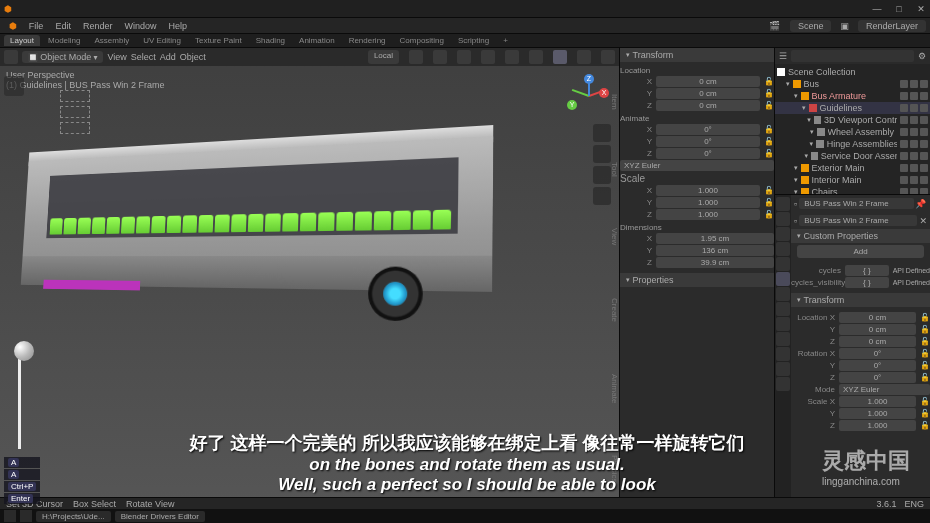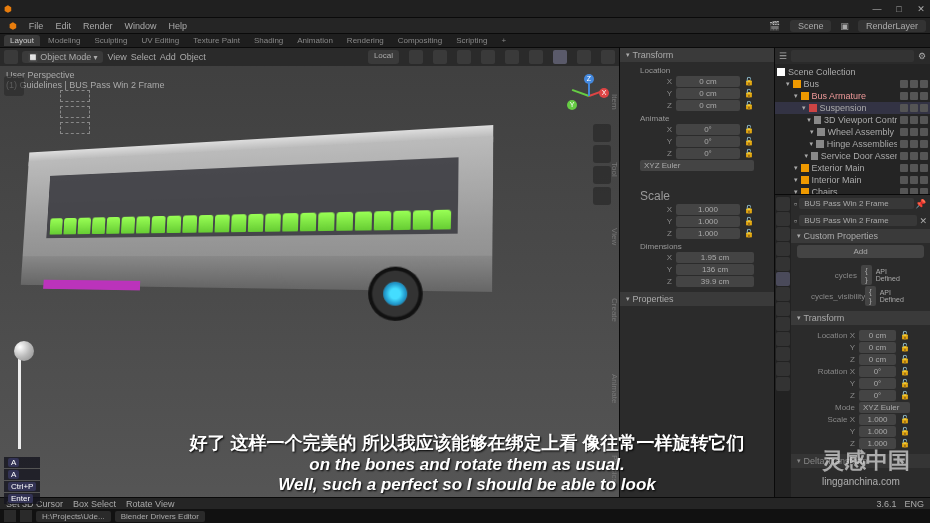"Sculpting" span { text: Sculpting -> Assembly }
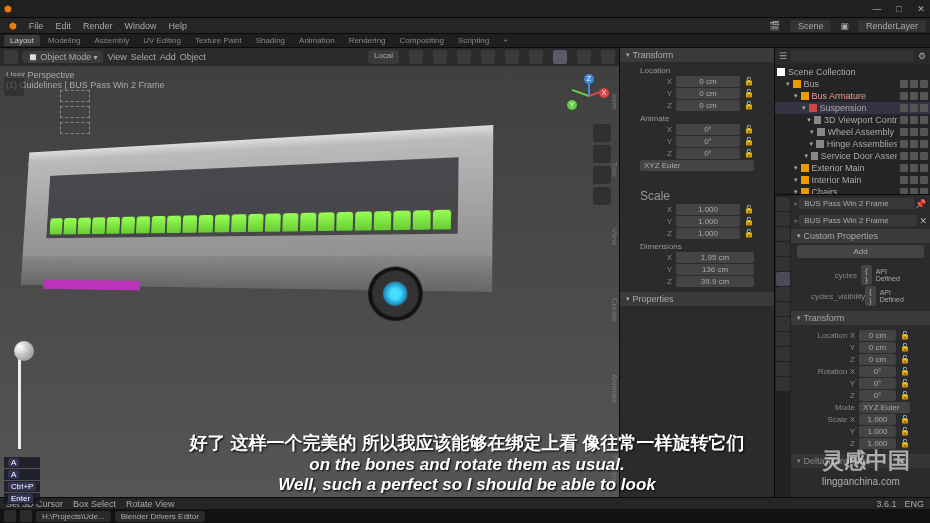"Location" .panel-body { padding: 4px 20px -> 4px 0 }
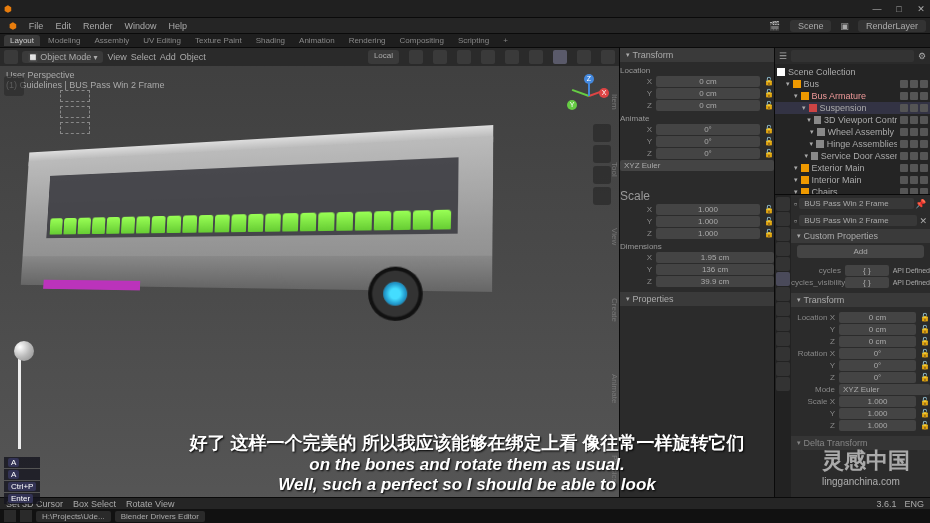"Suspension" span.name { text: Suspension -> Guidelines }
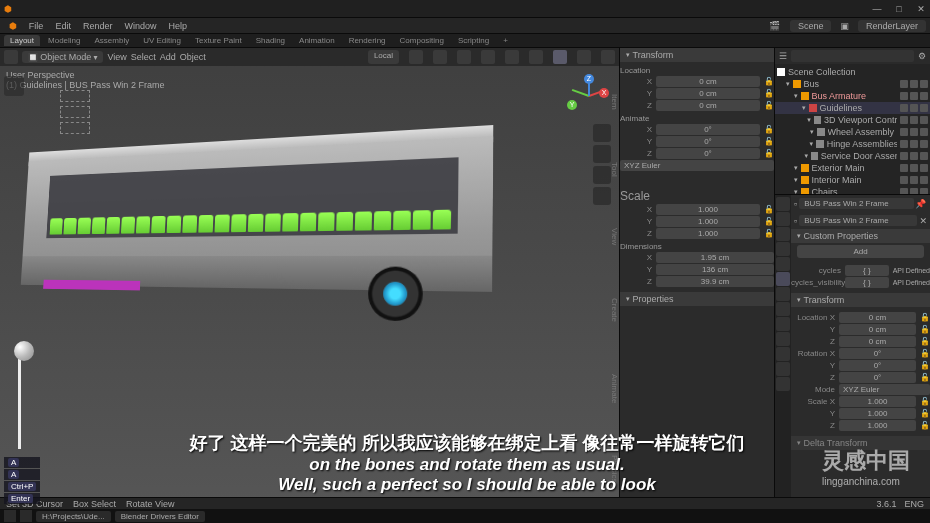"Scale" div { font-size: 12px -> 10px; margin-top: 18px -> 2px }
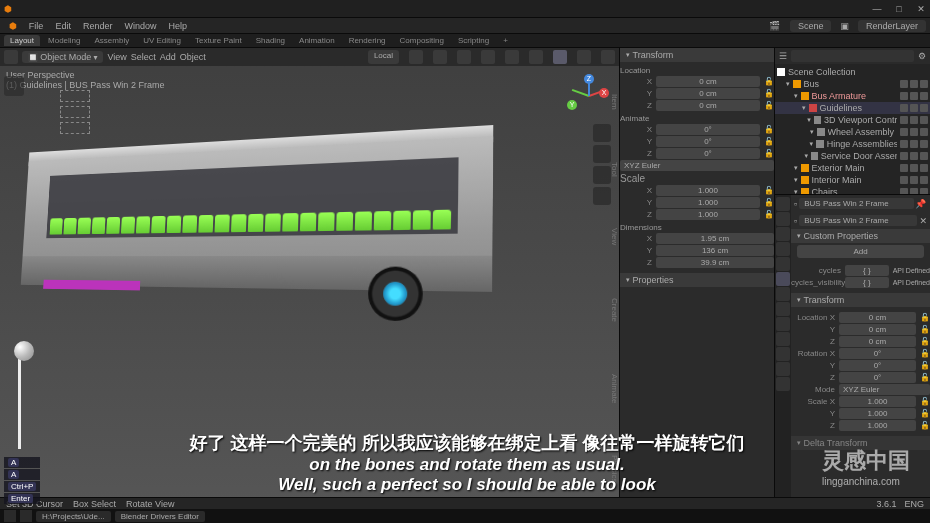"Delta Transform" div.panel-hdr { html: <div>Delta Transform</div> -> none }
